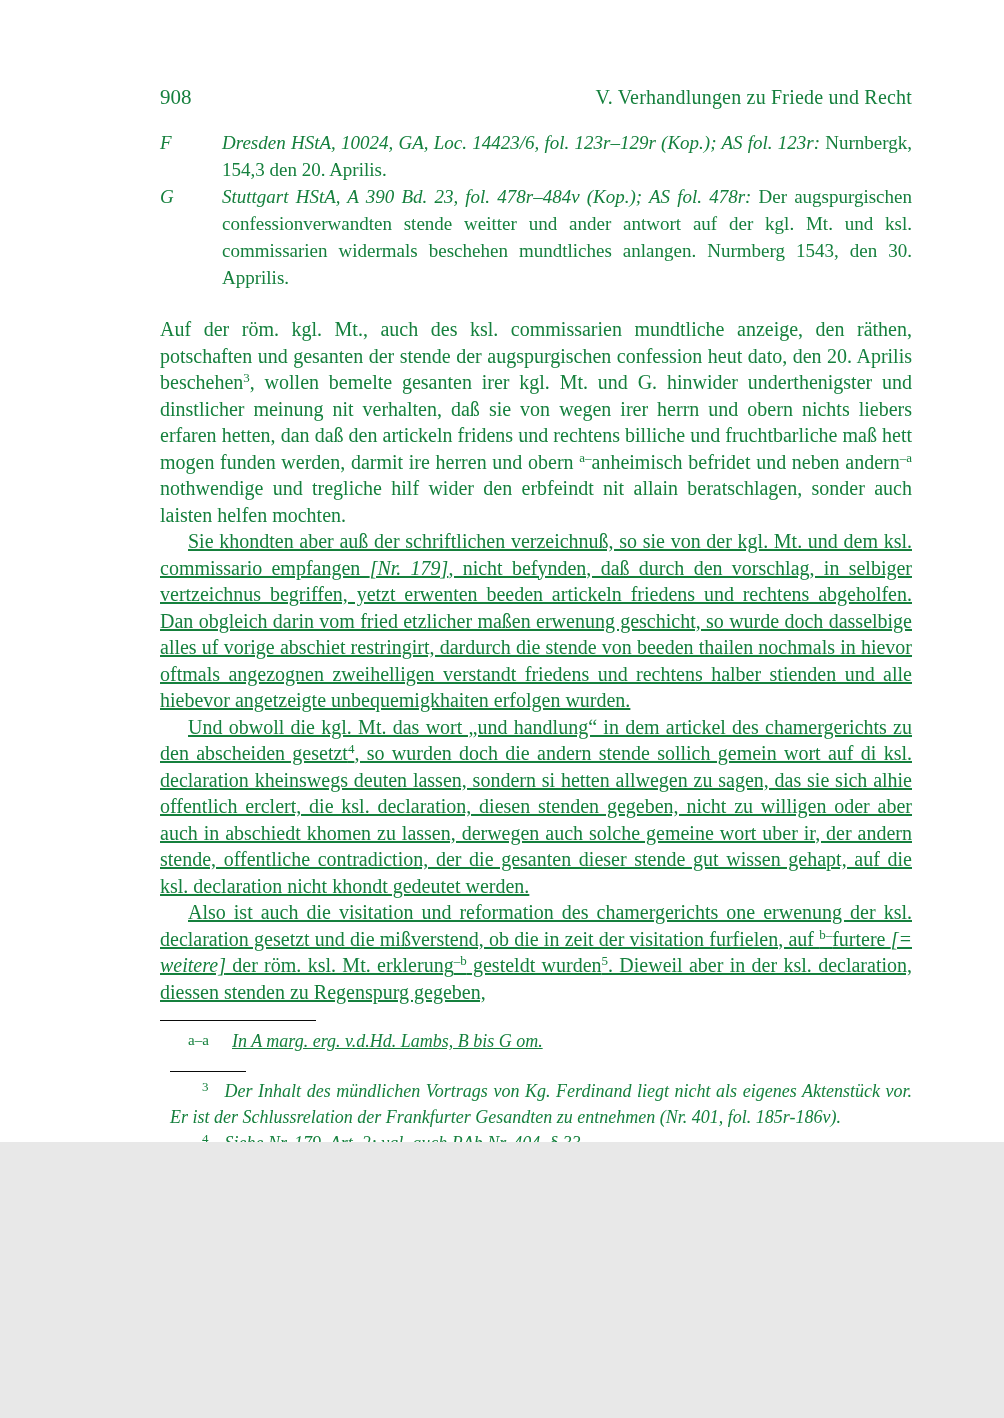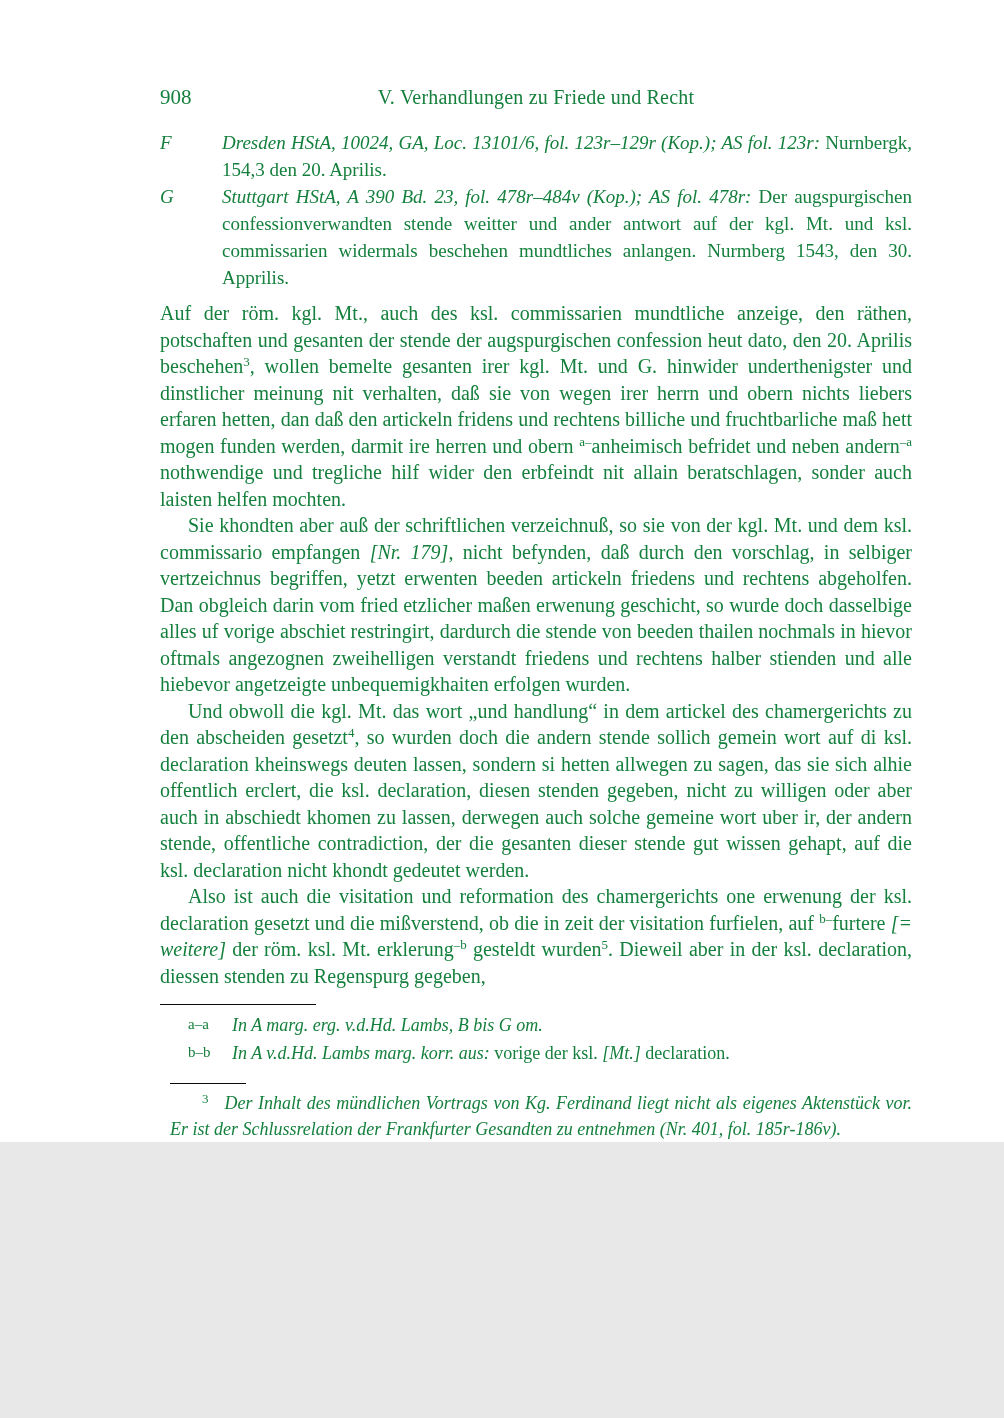"V. Verhandlungen zu Friede und" .head-title { text-align: center -> right }
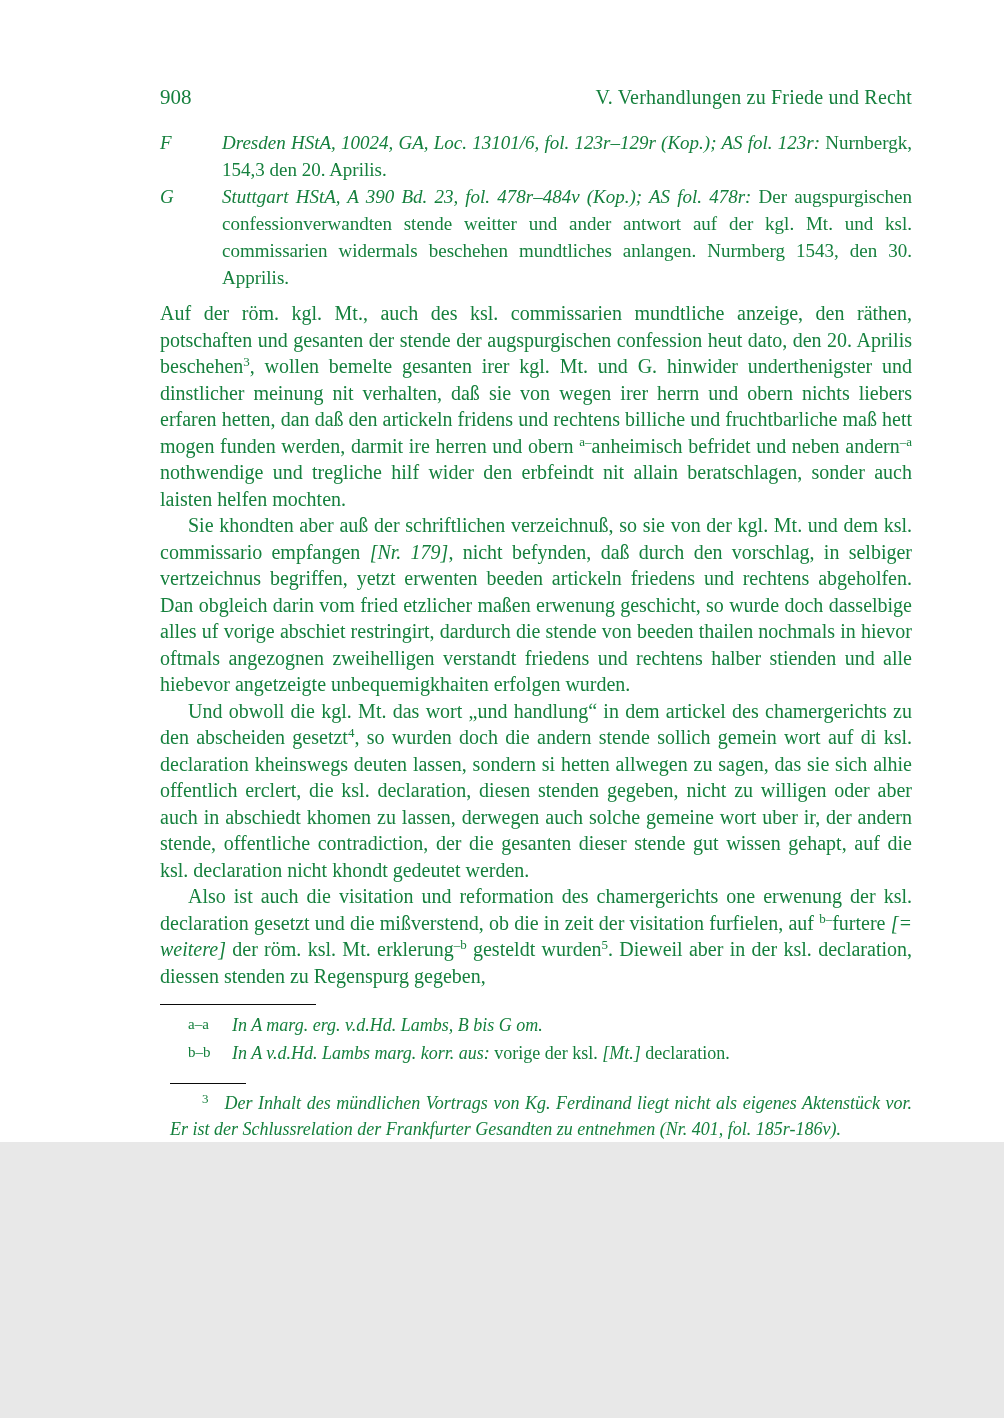"Dresden HStA, 10024, GA, Loc." span.it { text: 13101/6 -> 14423/6 }
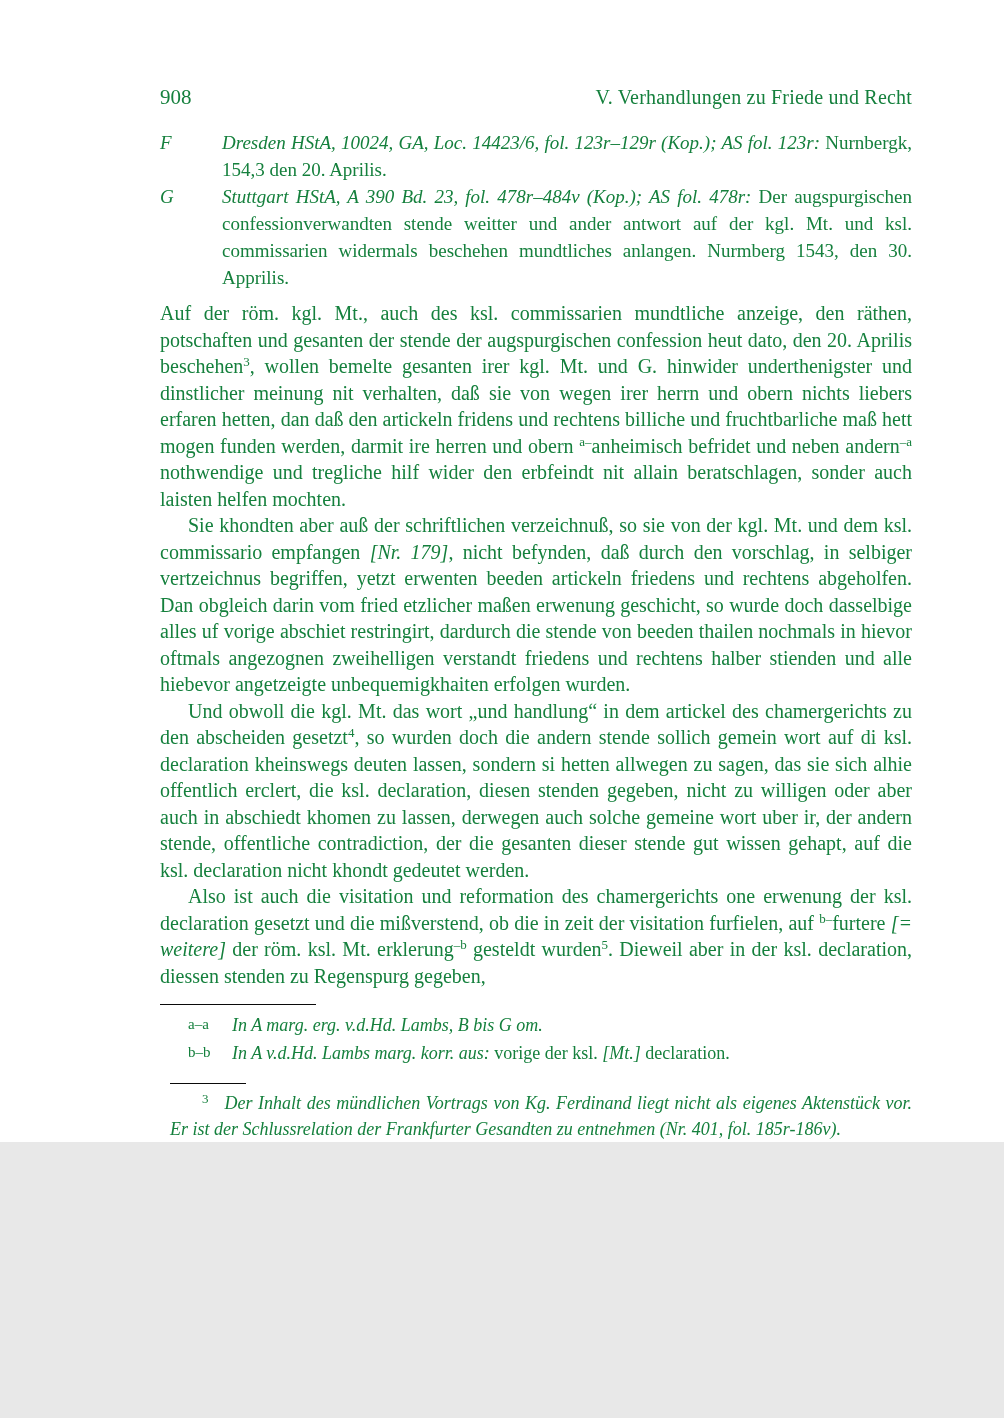"Auf der röm. kgl. Mt.," .bodytext { margin-top: 9px -> 25px }
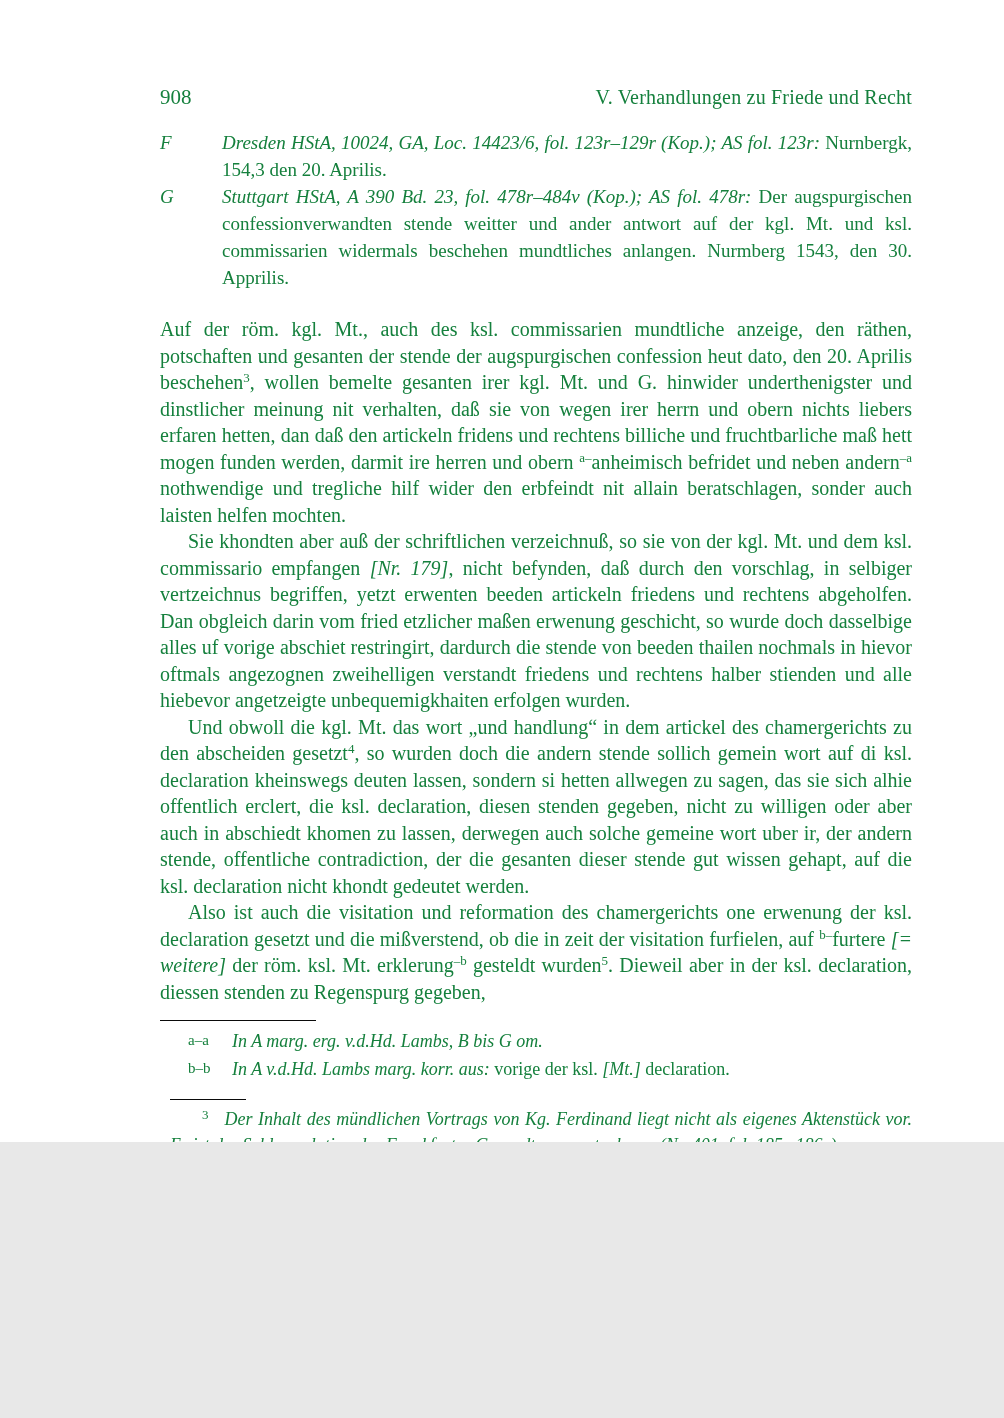"Sie khondten aber auß der" .bodytext p.indent { text-decoration: none -> underline }
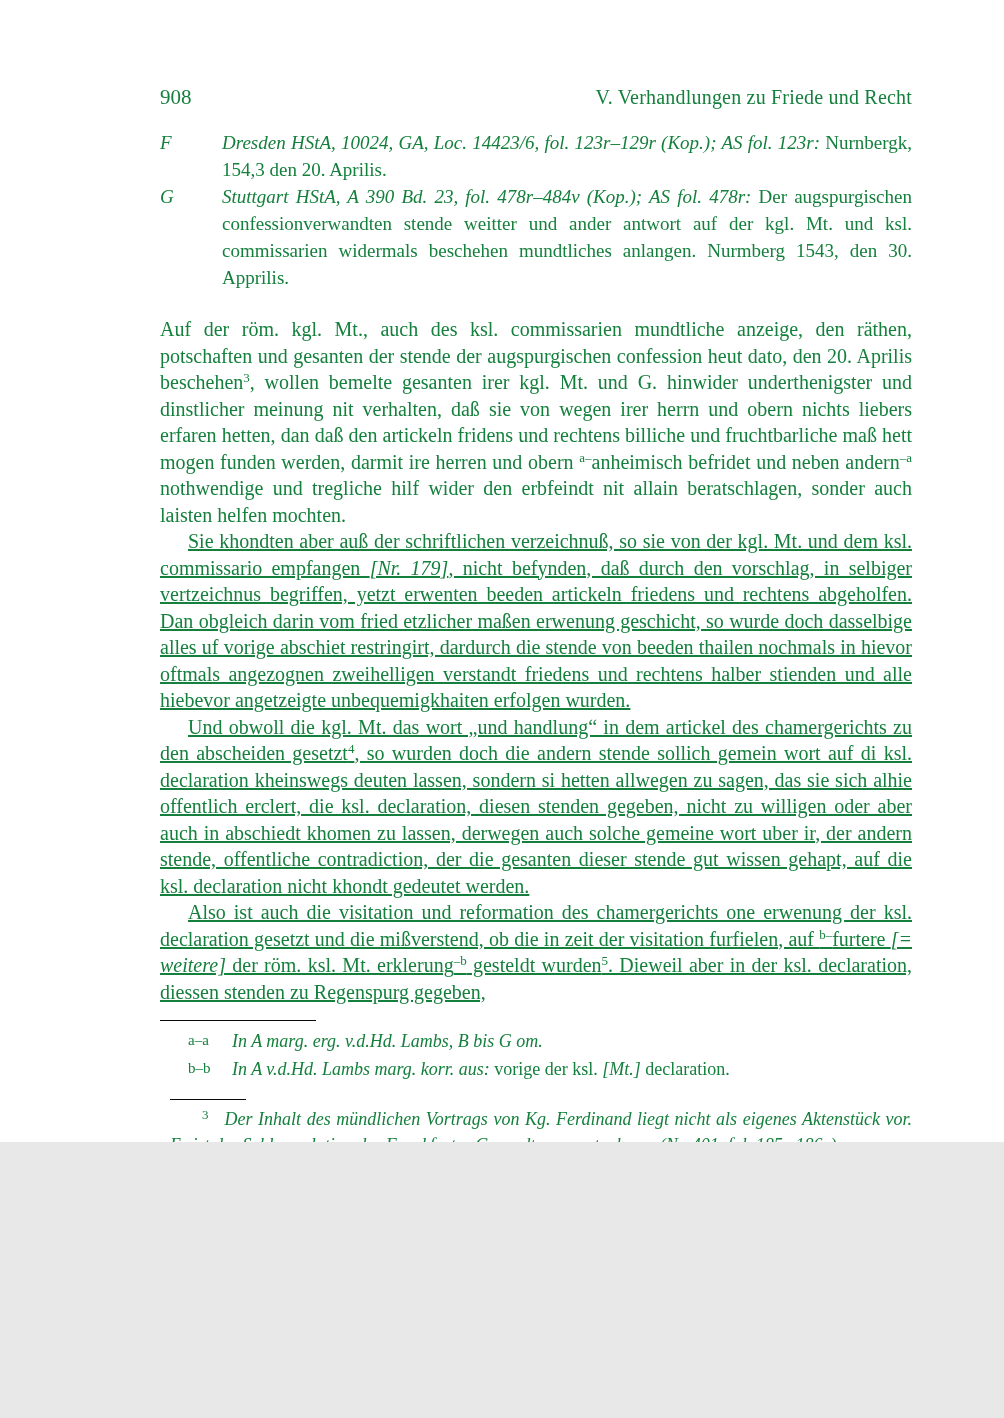"a–a In A marg. erg." .apparatus-line { text-decoration: none -> underline }
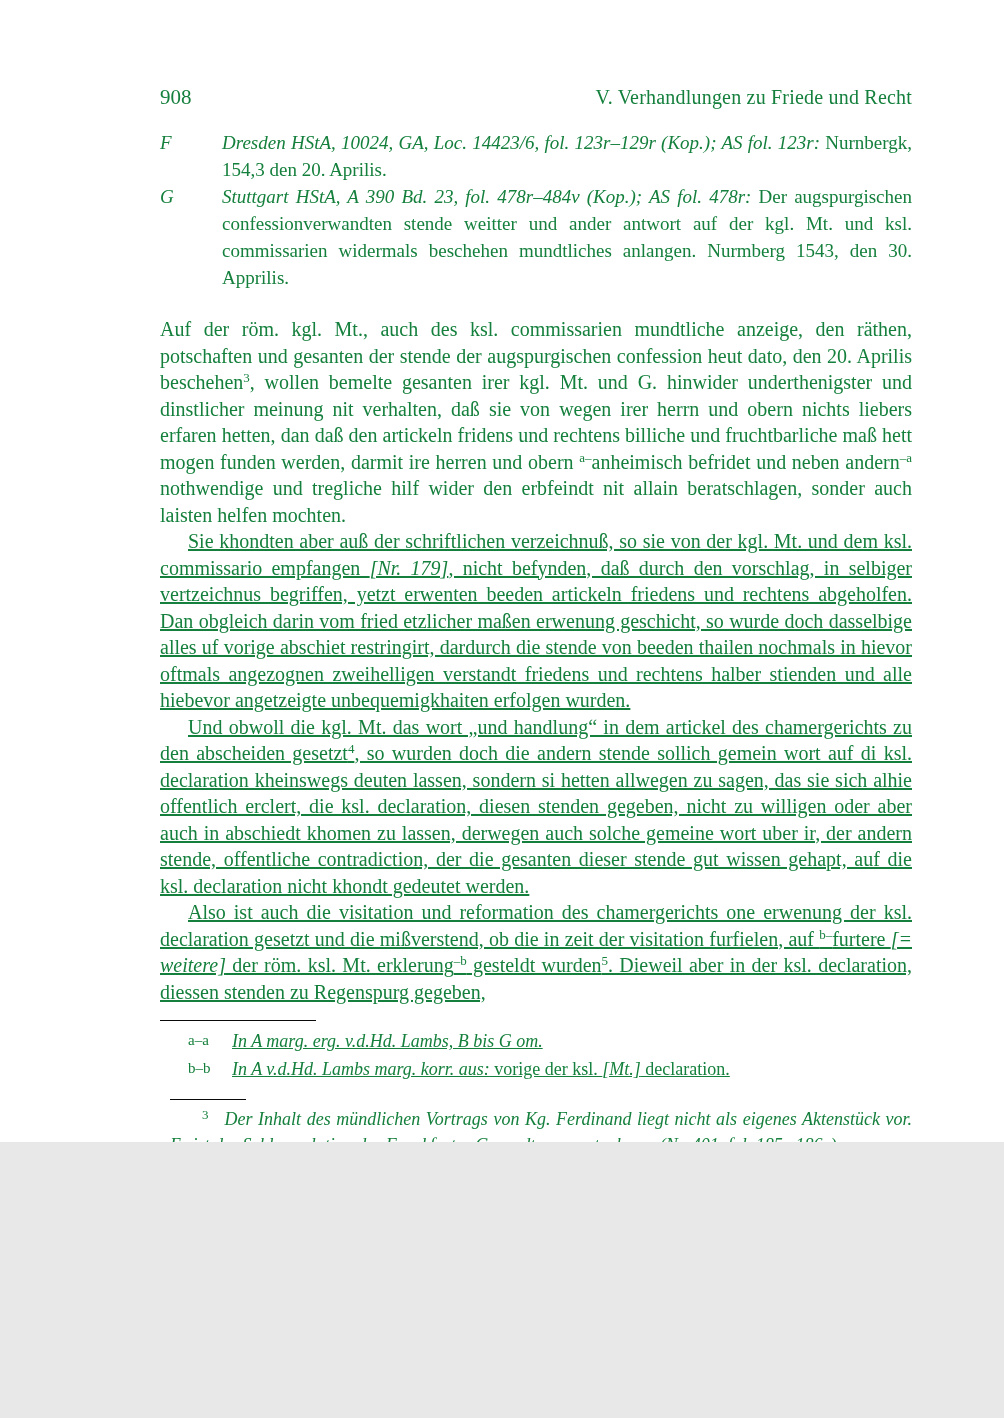"b–b In A v.d.Hd. Lambs" p.apparatus-line { html: <p><span>b–b</span><span>In A v.d.Hd. Lambs marg. korr. aus:</span><span> vorige der ksl. </span><span>[Mt.]</span><span> declaration.</span></p> -> none }
